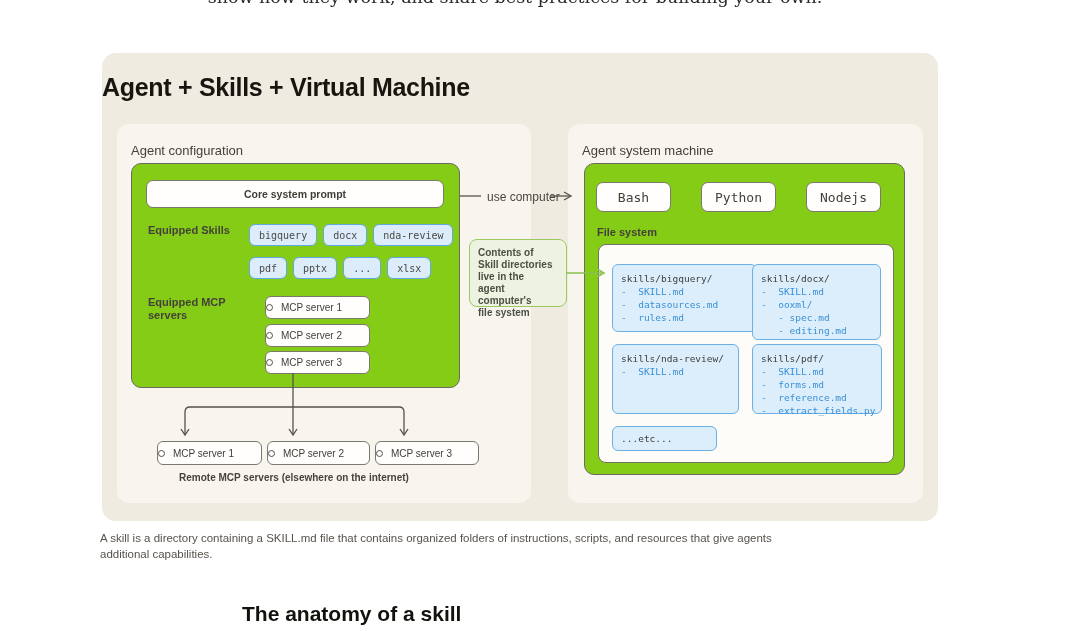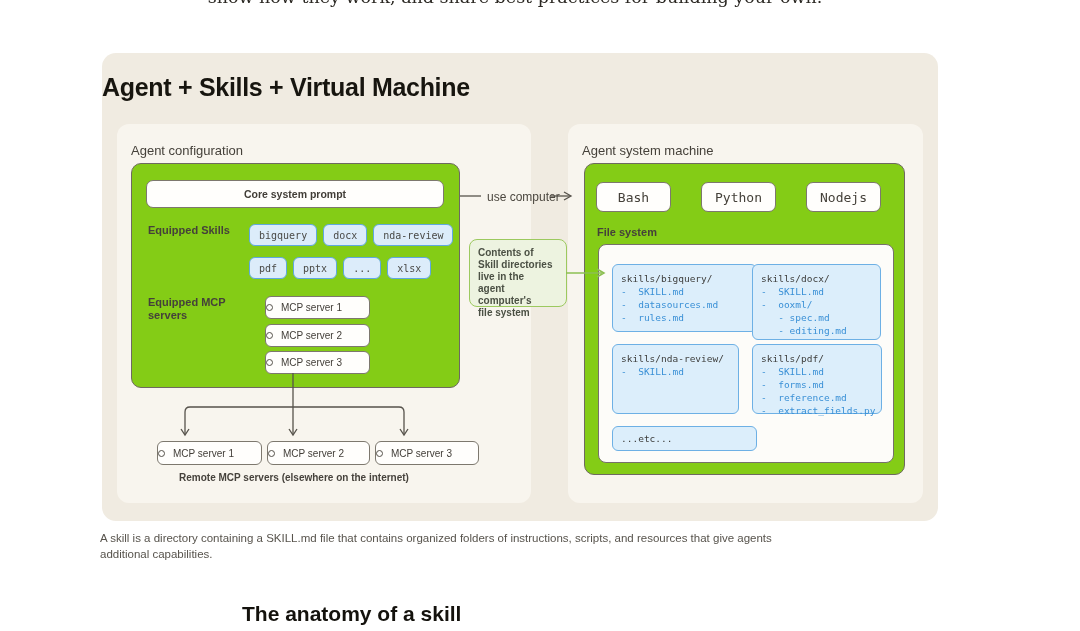"...etc..." div.dir-box { width: 145px -> 105px }
